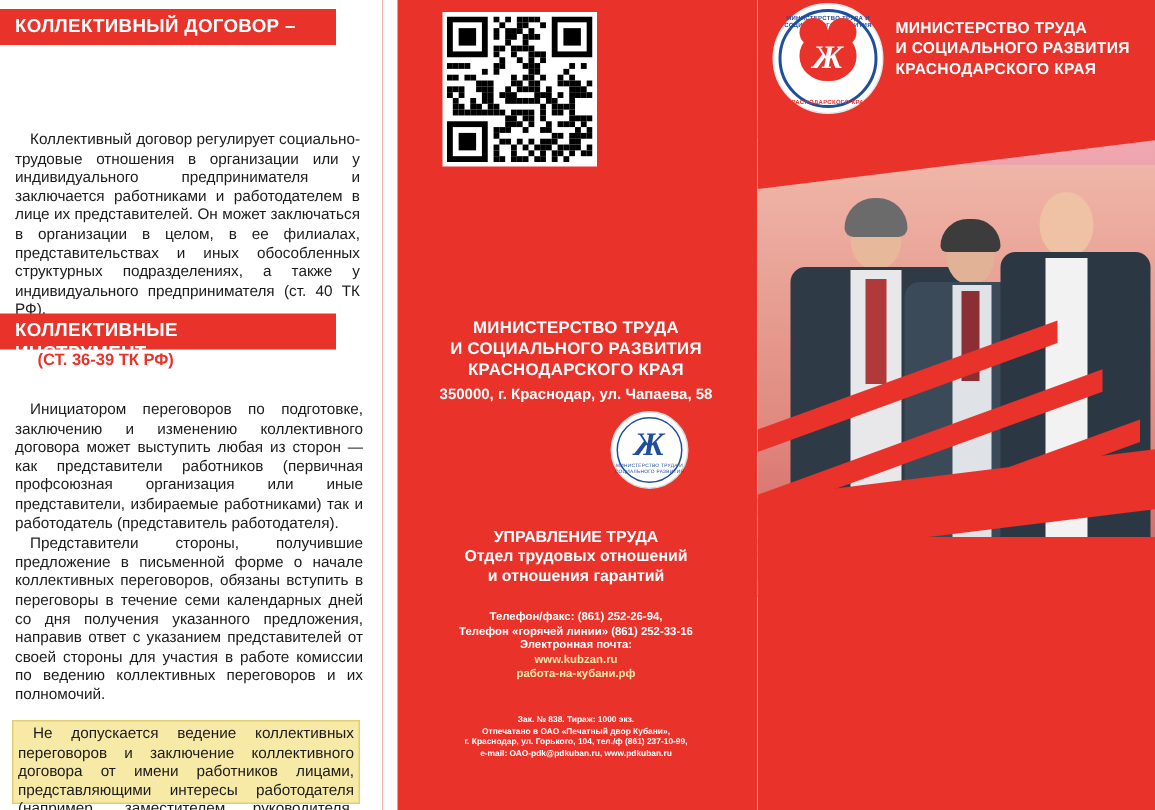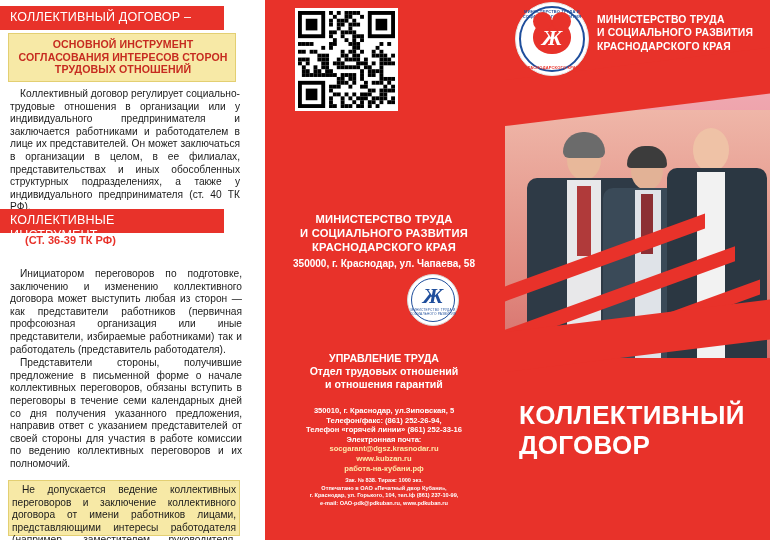"КОЛЛЕКТИВНЫЙ ДОГОВОР –" .hdr-band { font-weight: normal -> bold }
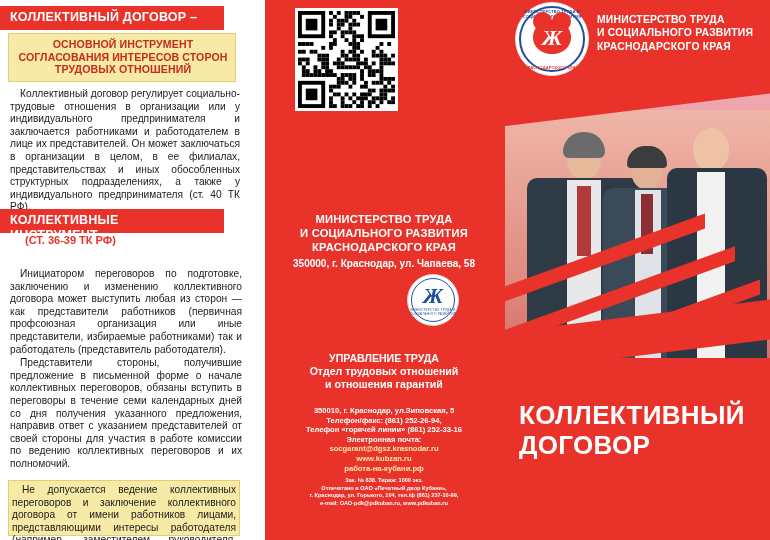"ОСНОВНОЙ ИНСТРУМЕНТ" div.subhead-box { html: <div> <div>ОСНОВНОЙ ИНСТРУМЕНТ</div> <div>СОГЛАСОВАНИЯ ИНТЕРЕСОВ СТОРОН</div> <div>ТРУДОВЫХ ОТНОШЕНИЙ</div> </div> -> none }
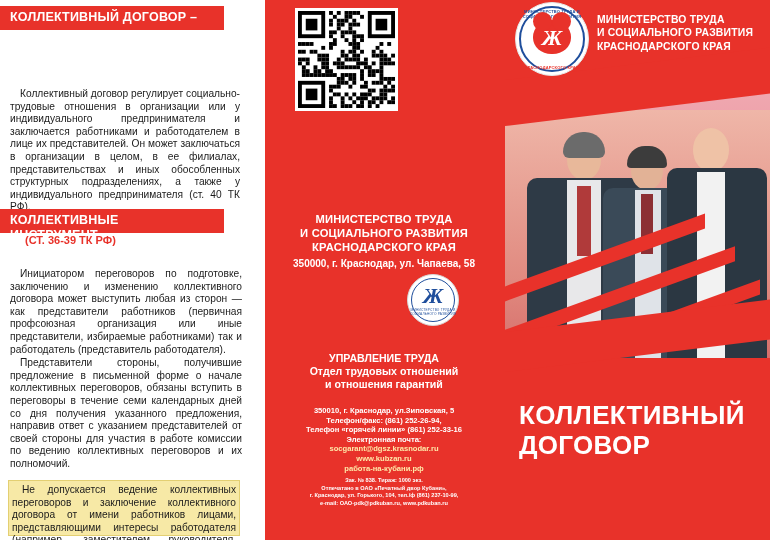"350010, г. Краснодар, ул.Зиповская, 5" div { html: <div>350010, г. Краснодар, ул.Зиповская, 5</div> -> none }
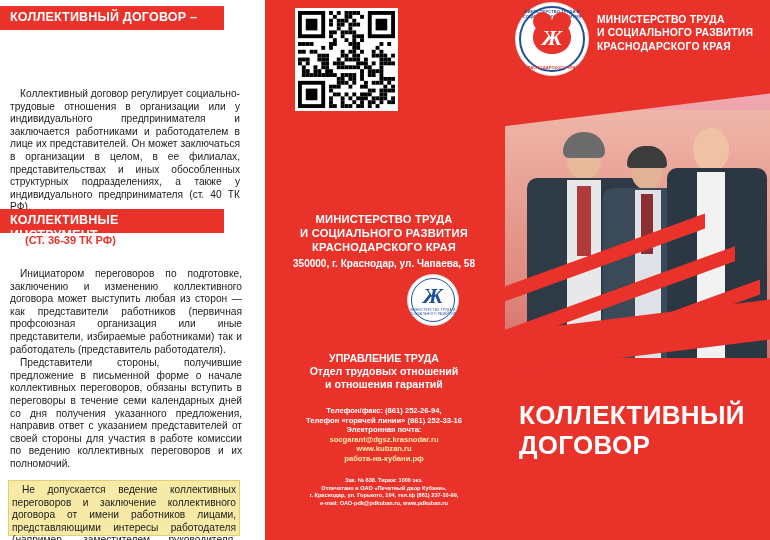"КОЛЛЕКТИВНЫЙ" div.cover-title { html: <div> <div>КОЛЛЕКТИВНЫЙ</div> <div>ДОГОВОР</div> </div> -> none }
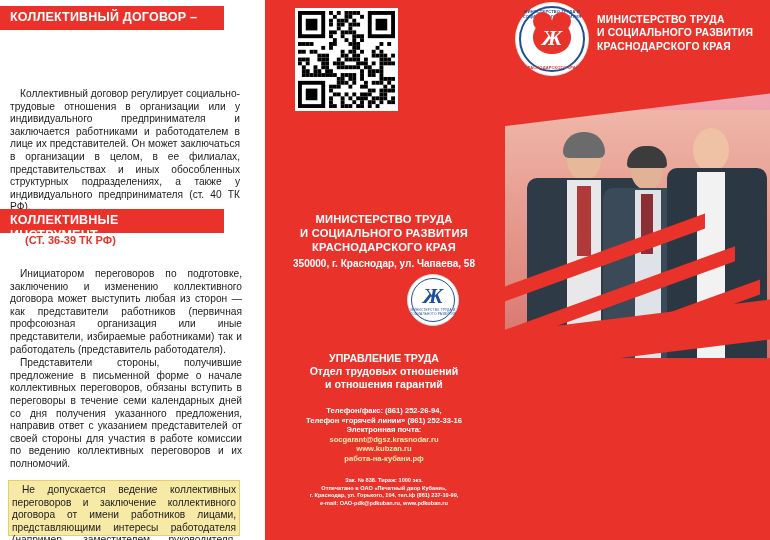"socgarant@dgsz.krasnodar.ru" div.mail { html: <div>socgarant@dgsz.krasnodar.ru</div> -> none }
